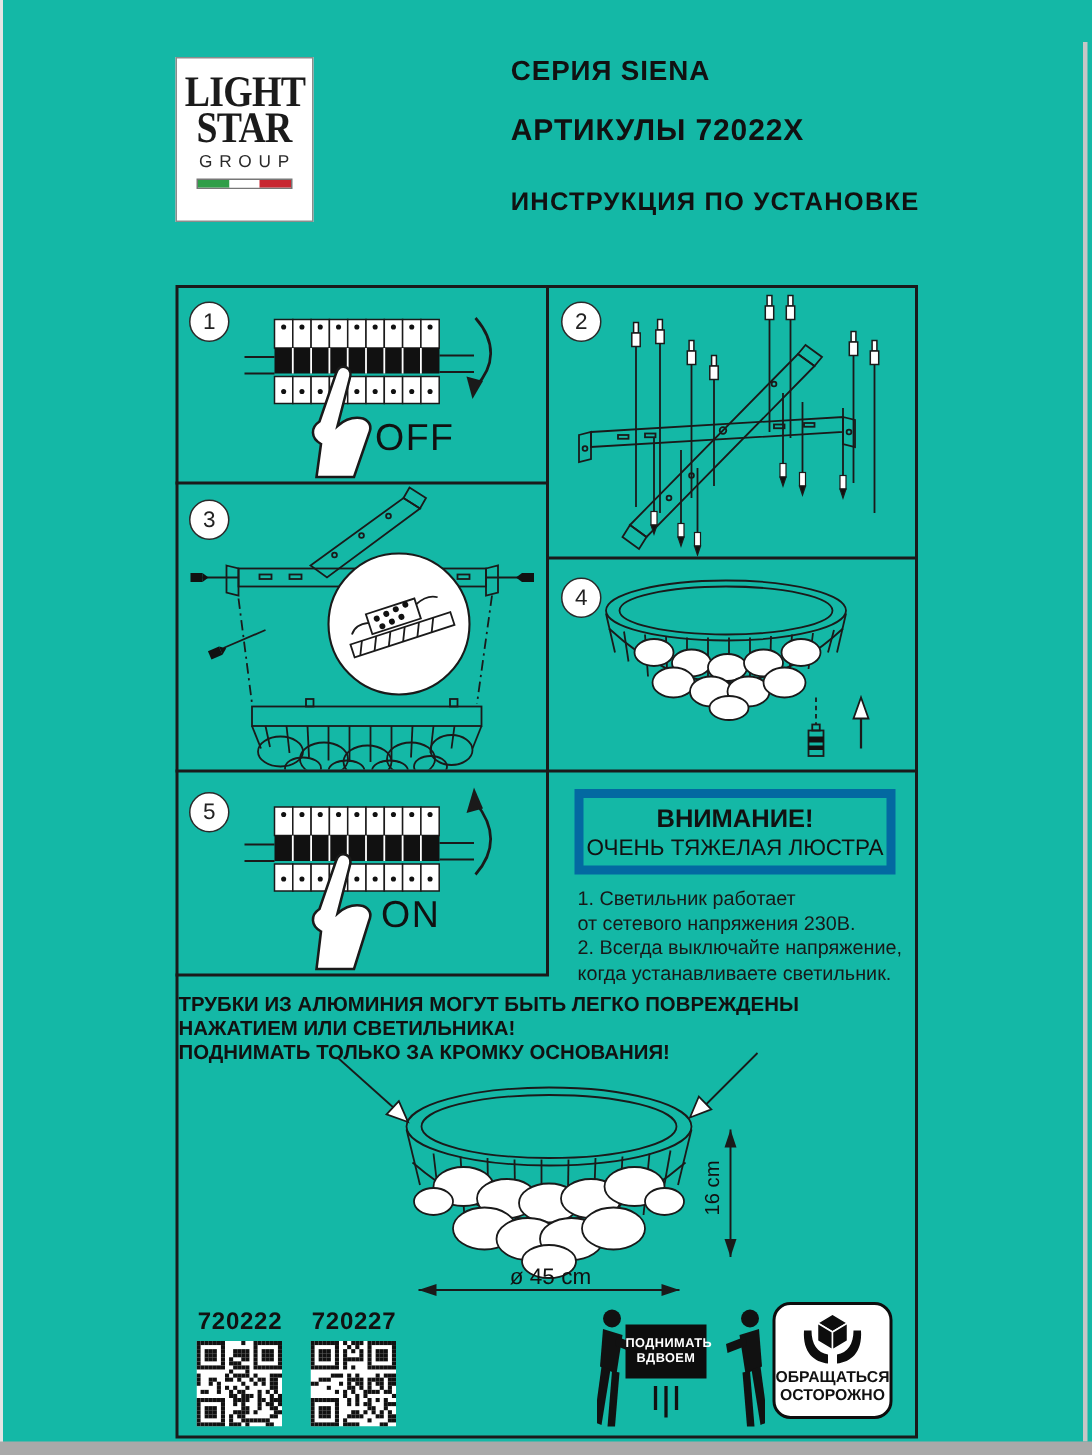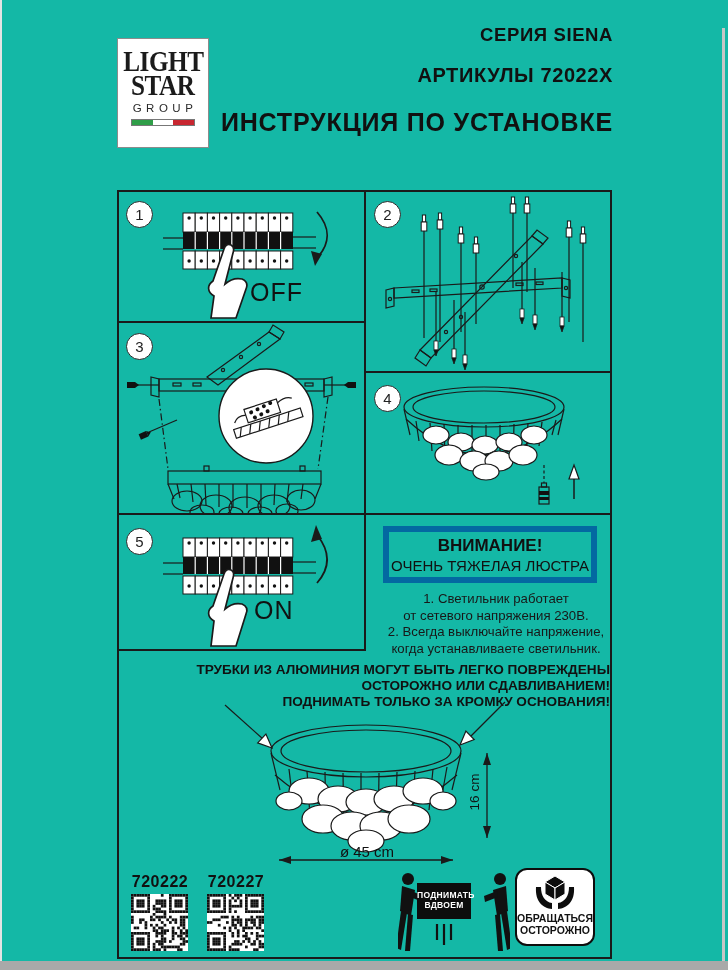"СЕРИЯ SIENA" .title-block { text-align: right -> none; top: 24px -> 36px }
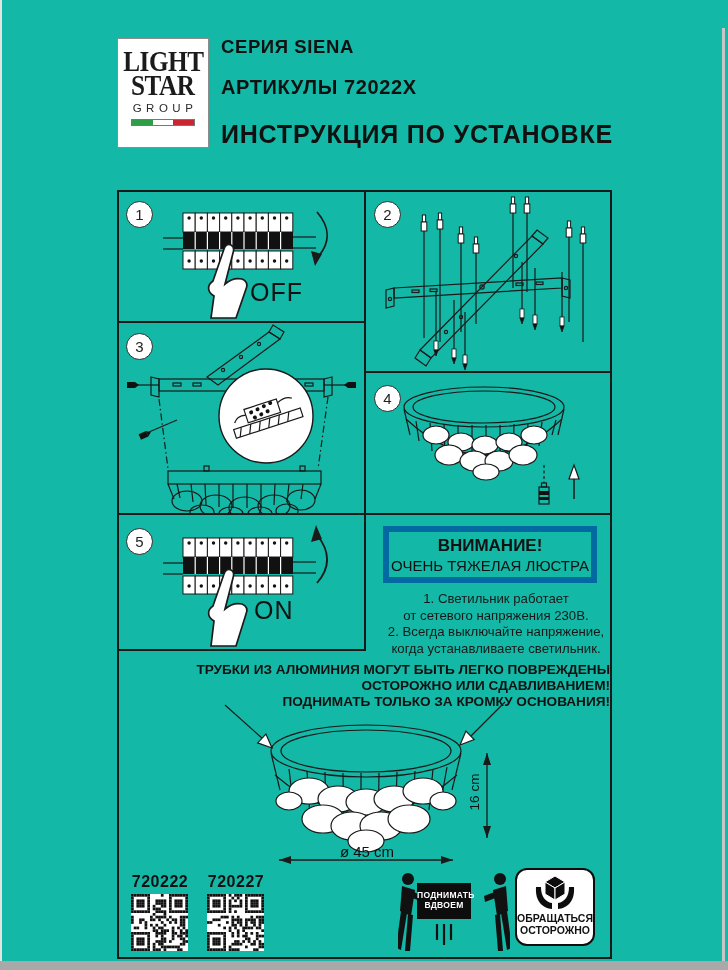"ИНСТРУКЦИЯ ПО УСТАНОВКЕ" .title-main { font-size: 25px -> 17px }
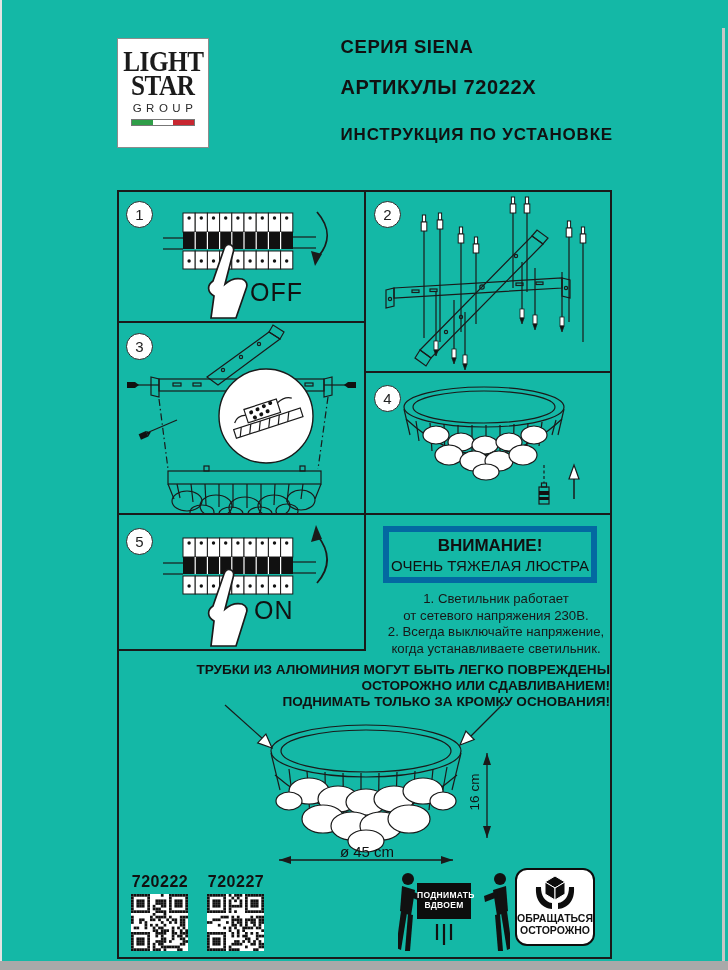"1. Светильник работает" .notes { text-align: center -> none }
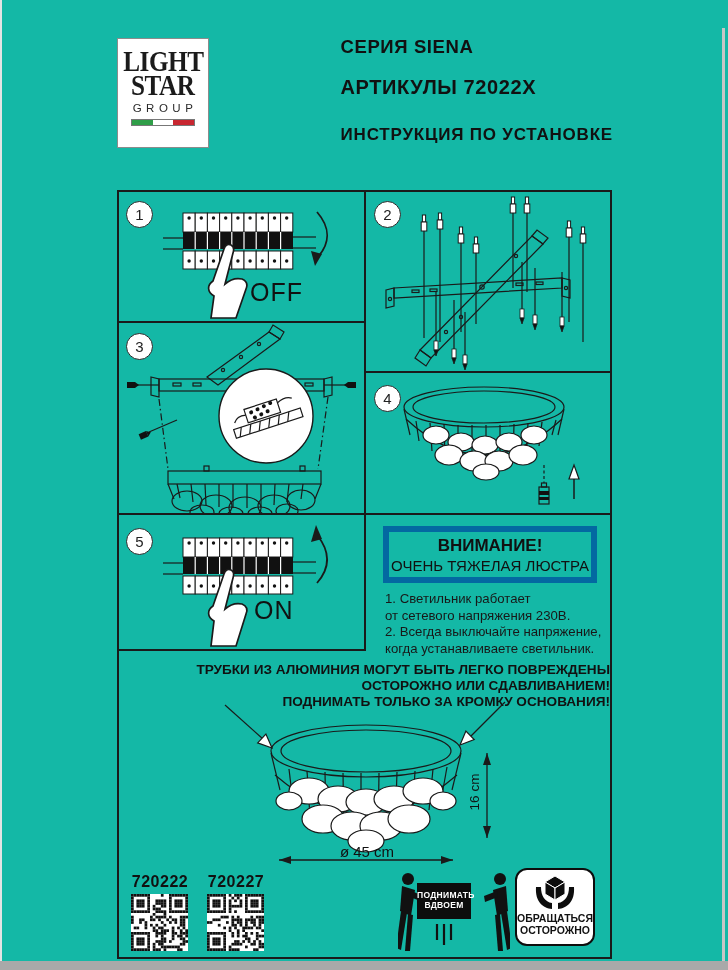"ТРУБКИ ИЗ АЛЮМИНИЯ МОГУТ БЫТЬ" .caution { text-align: right -> left }
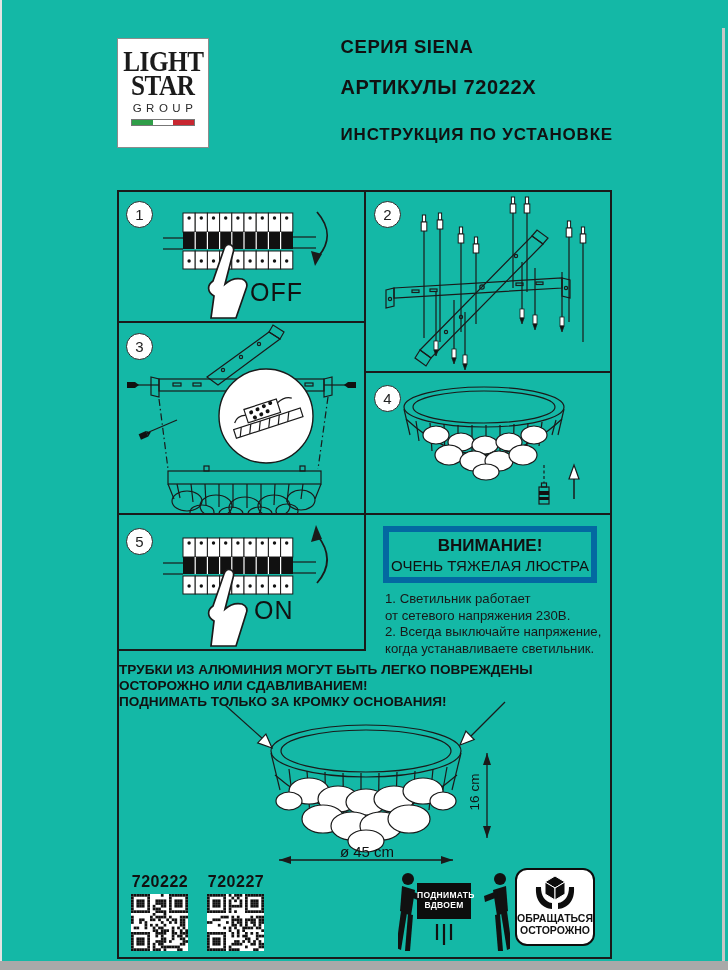"ОСТОРОЖНО ИЛИ СДАВЛИВАНИЕМ!" div { text: ОСТОРОЖНО ИЛИ СДАВЛИВАНИЕМ -> НАЖАТИЕМ ИЛИ СВЕТИЛЬНИКА }
